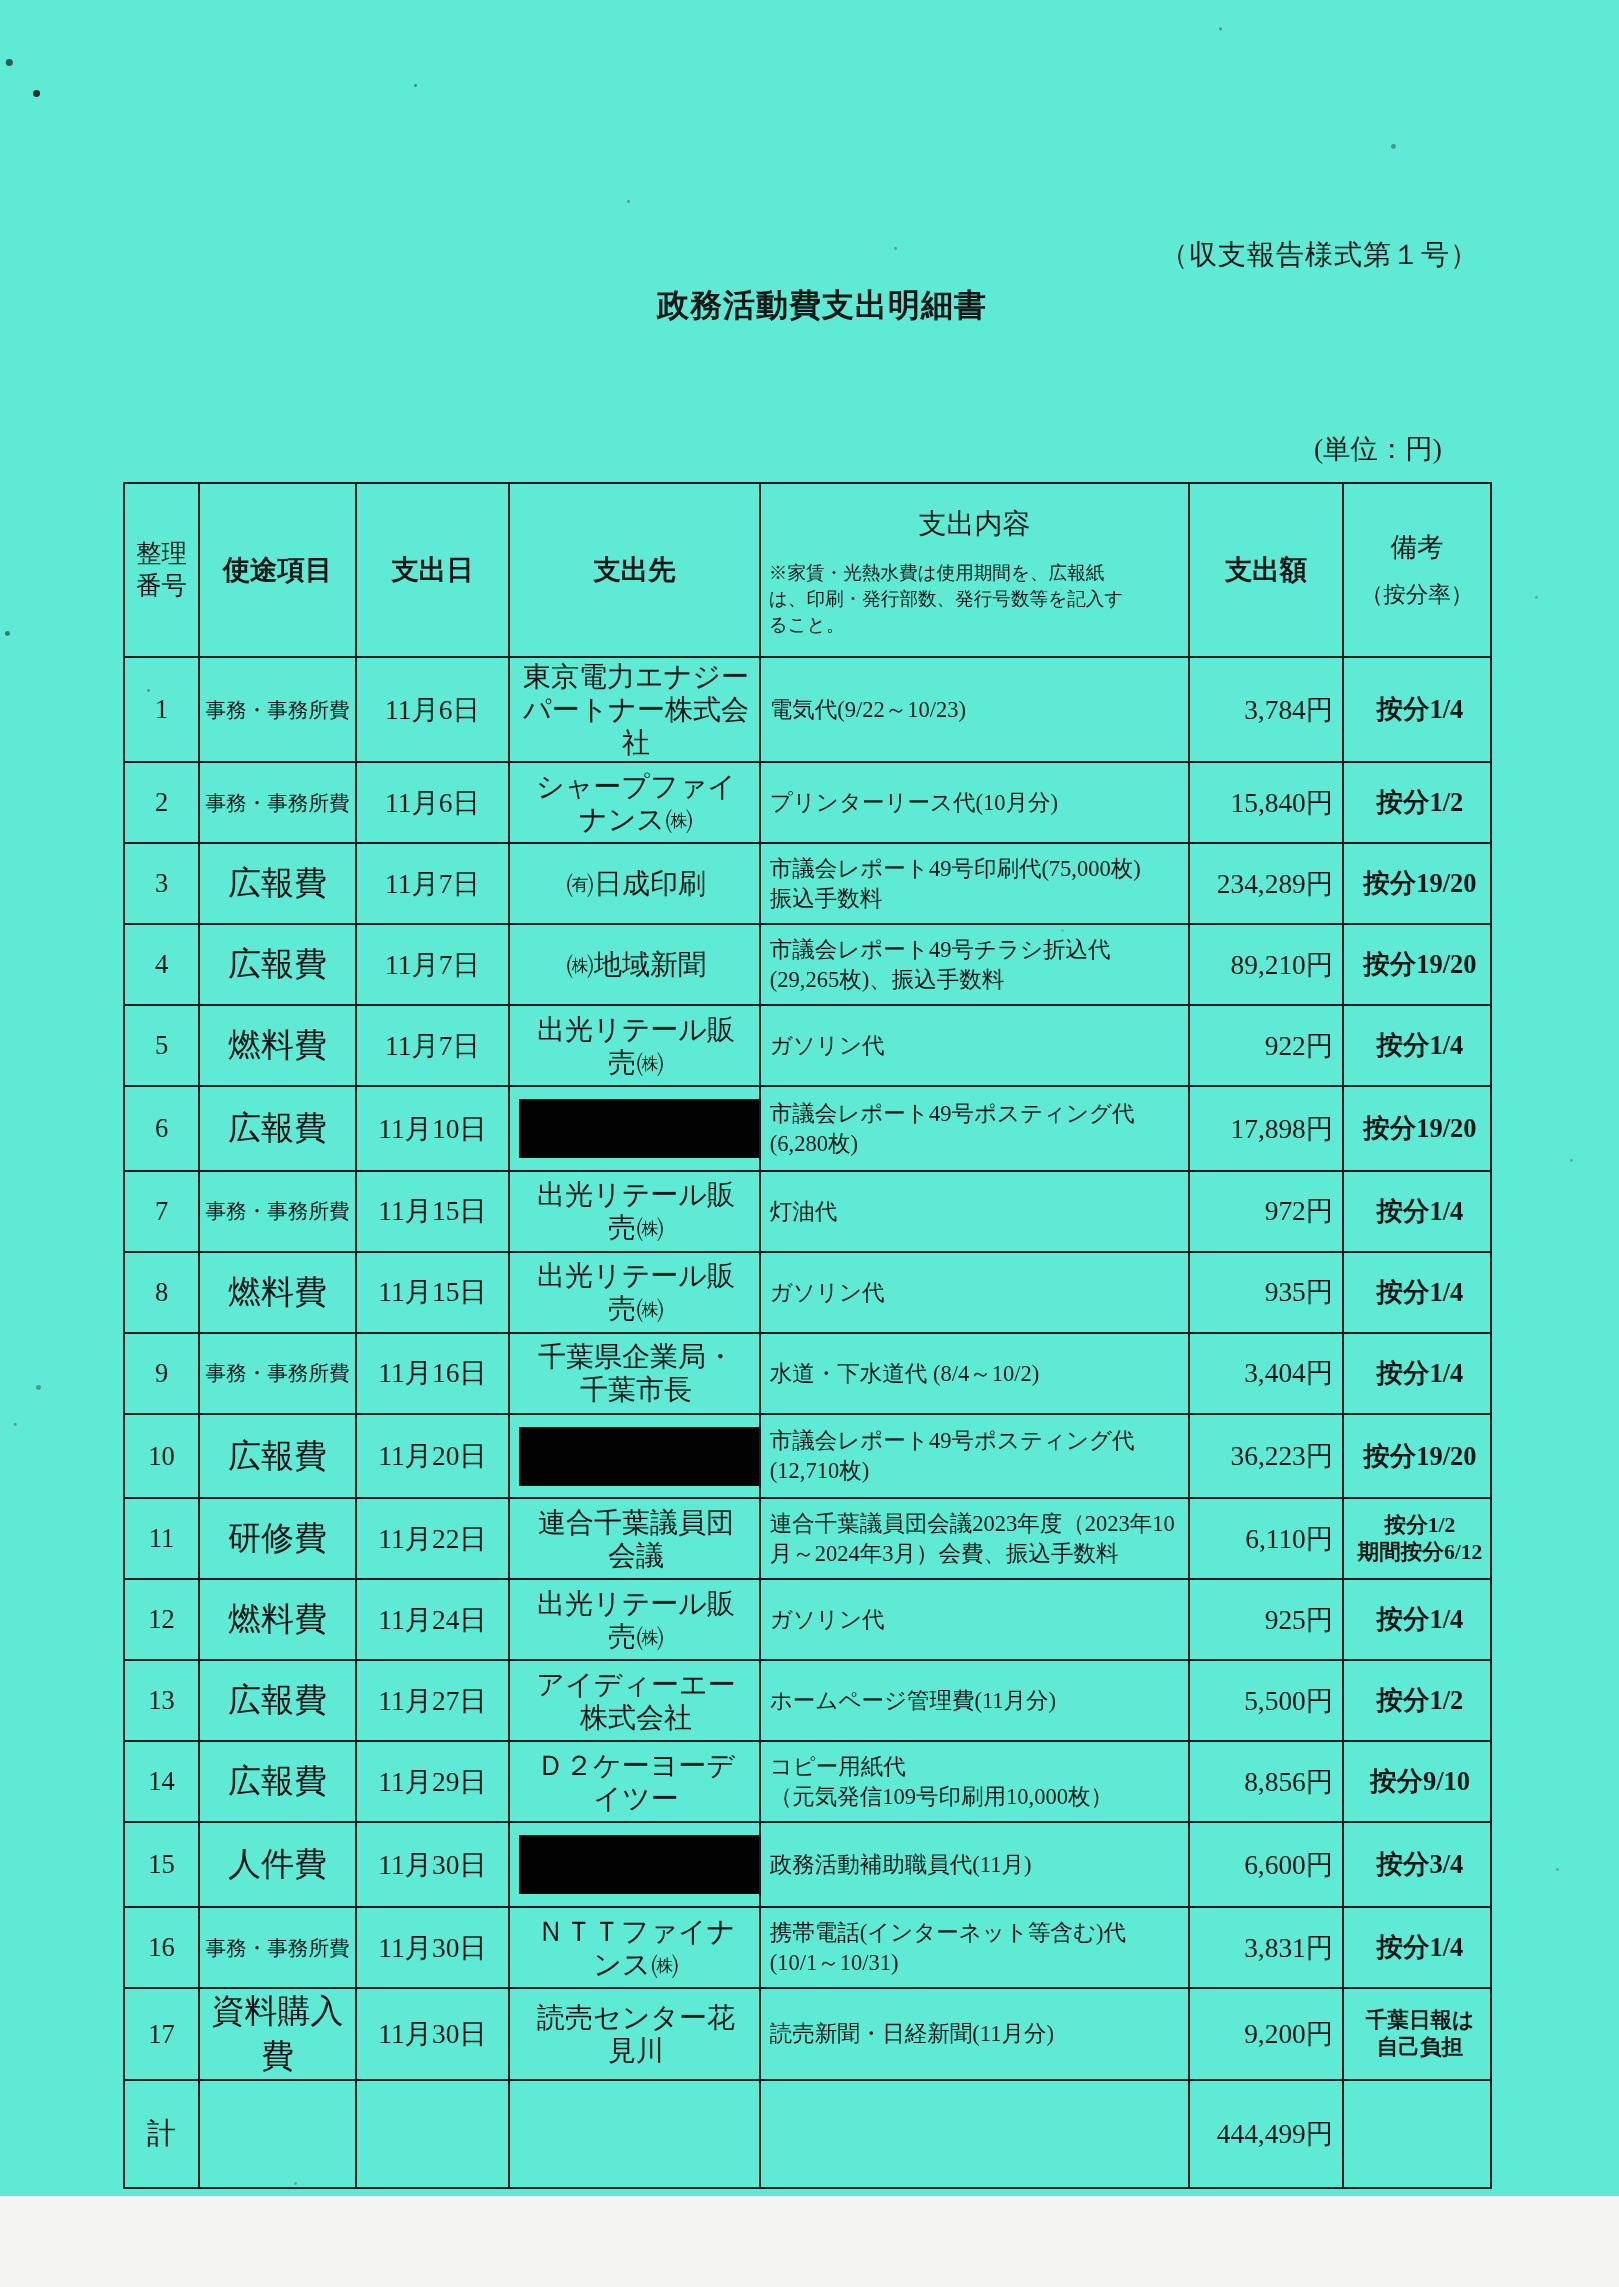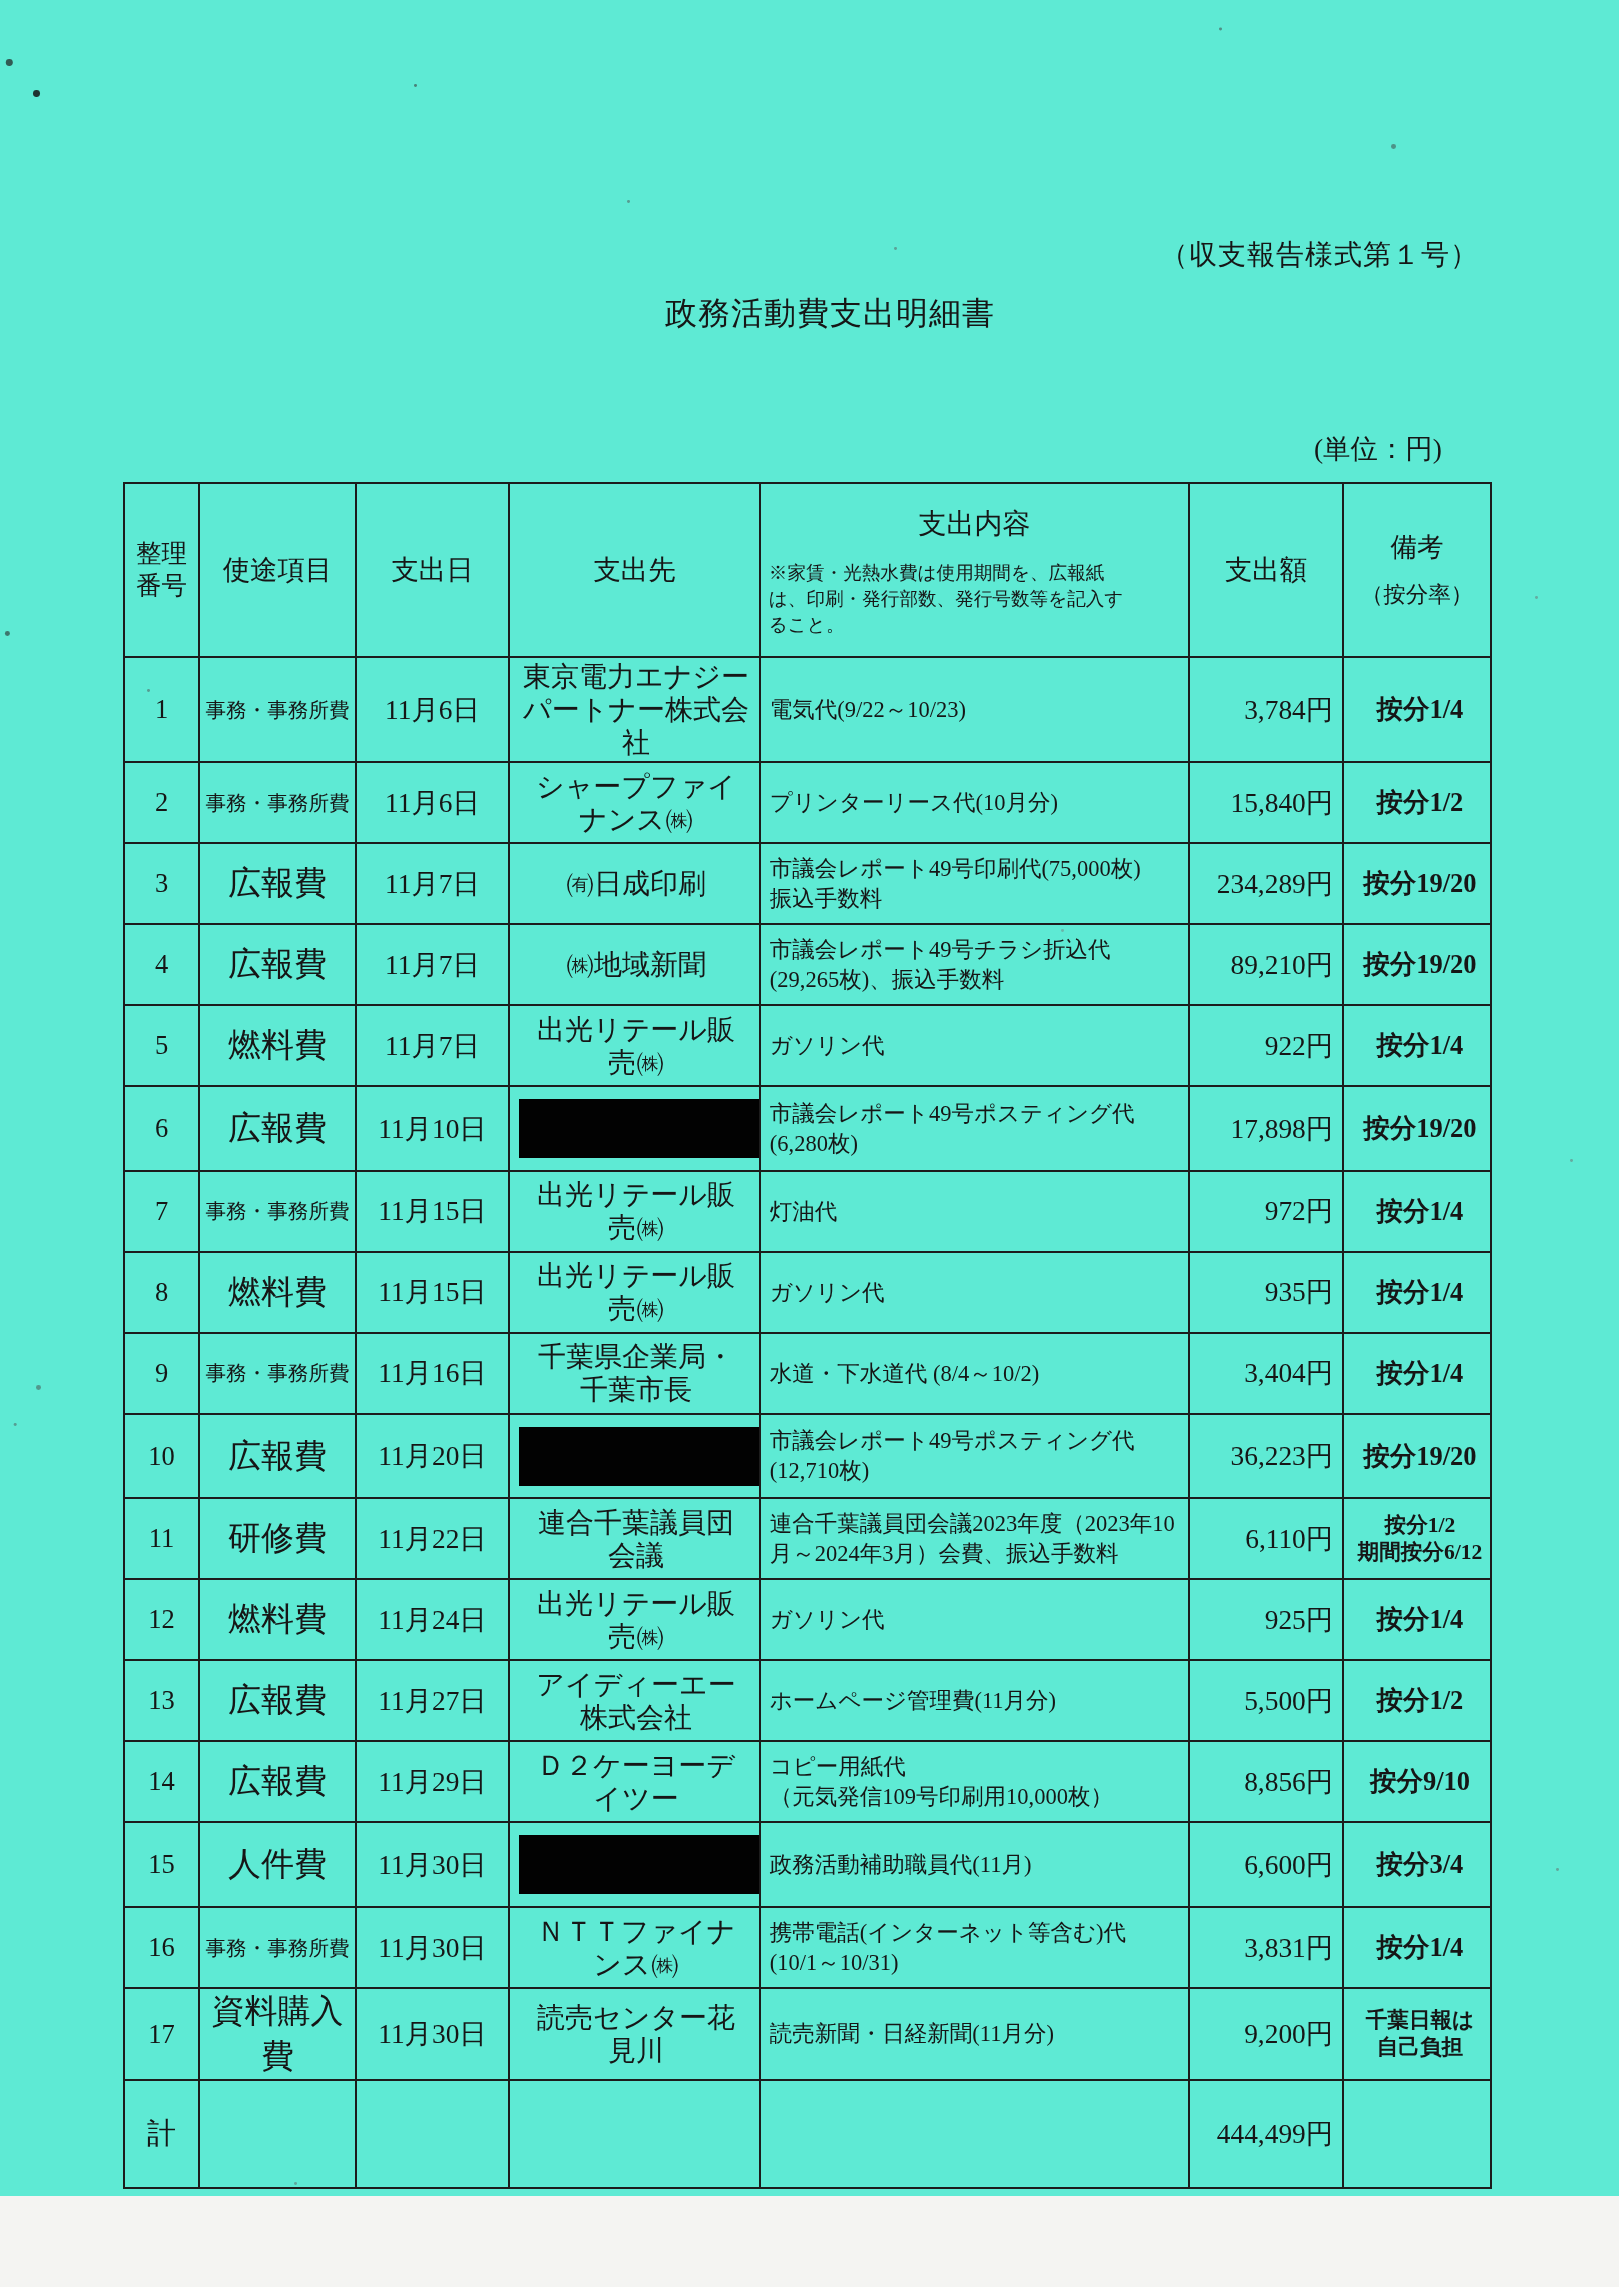"政務活動費支出明細書" .doc-title { font-weight: normal -> bold; margin: 16px -> 8px }
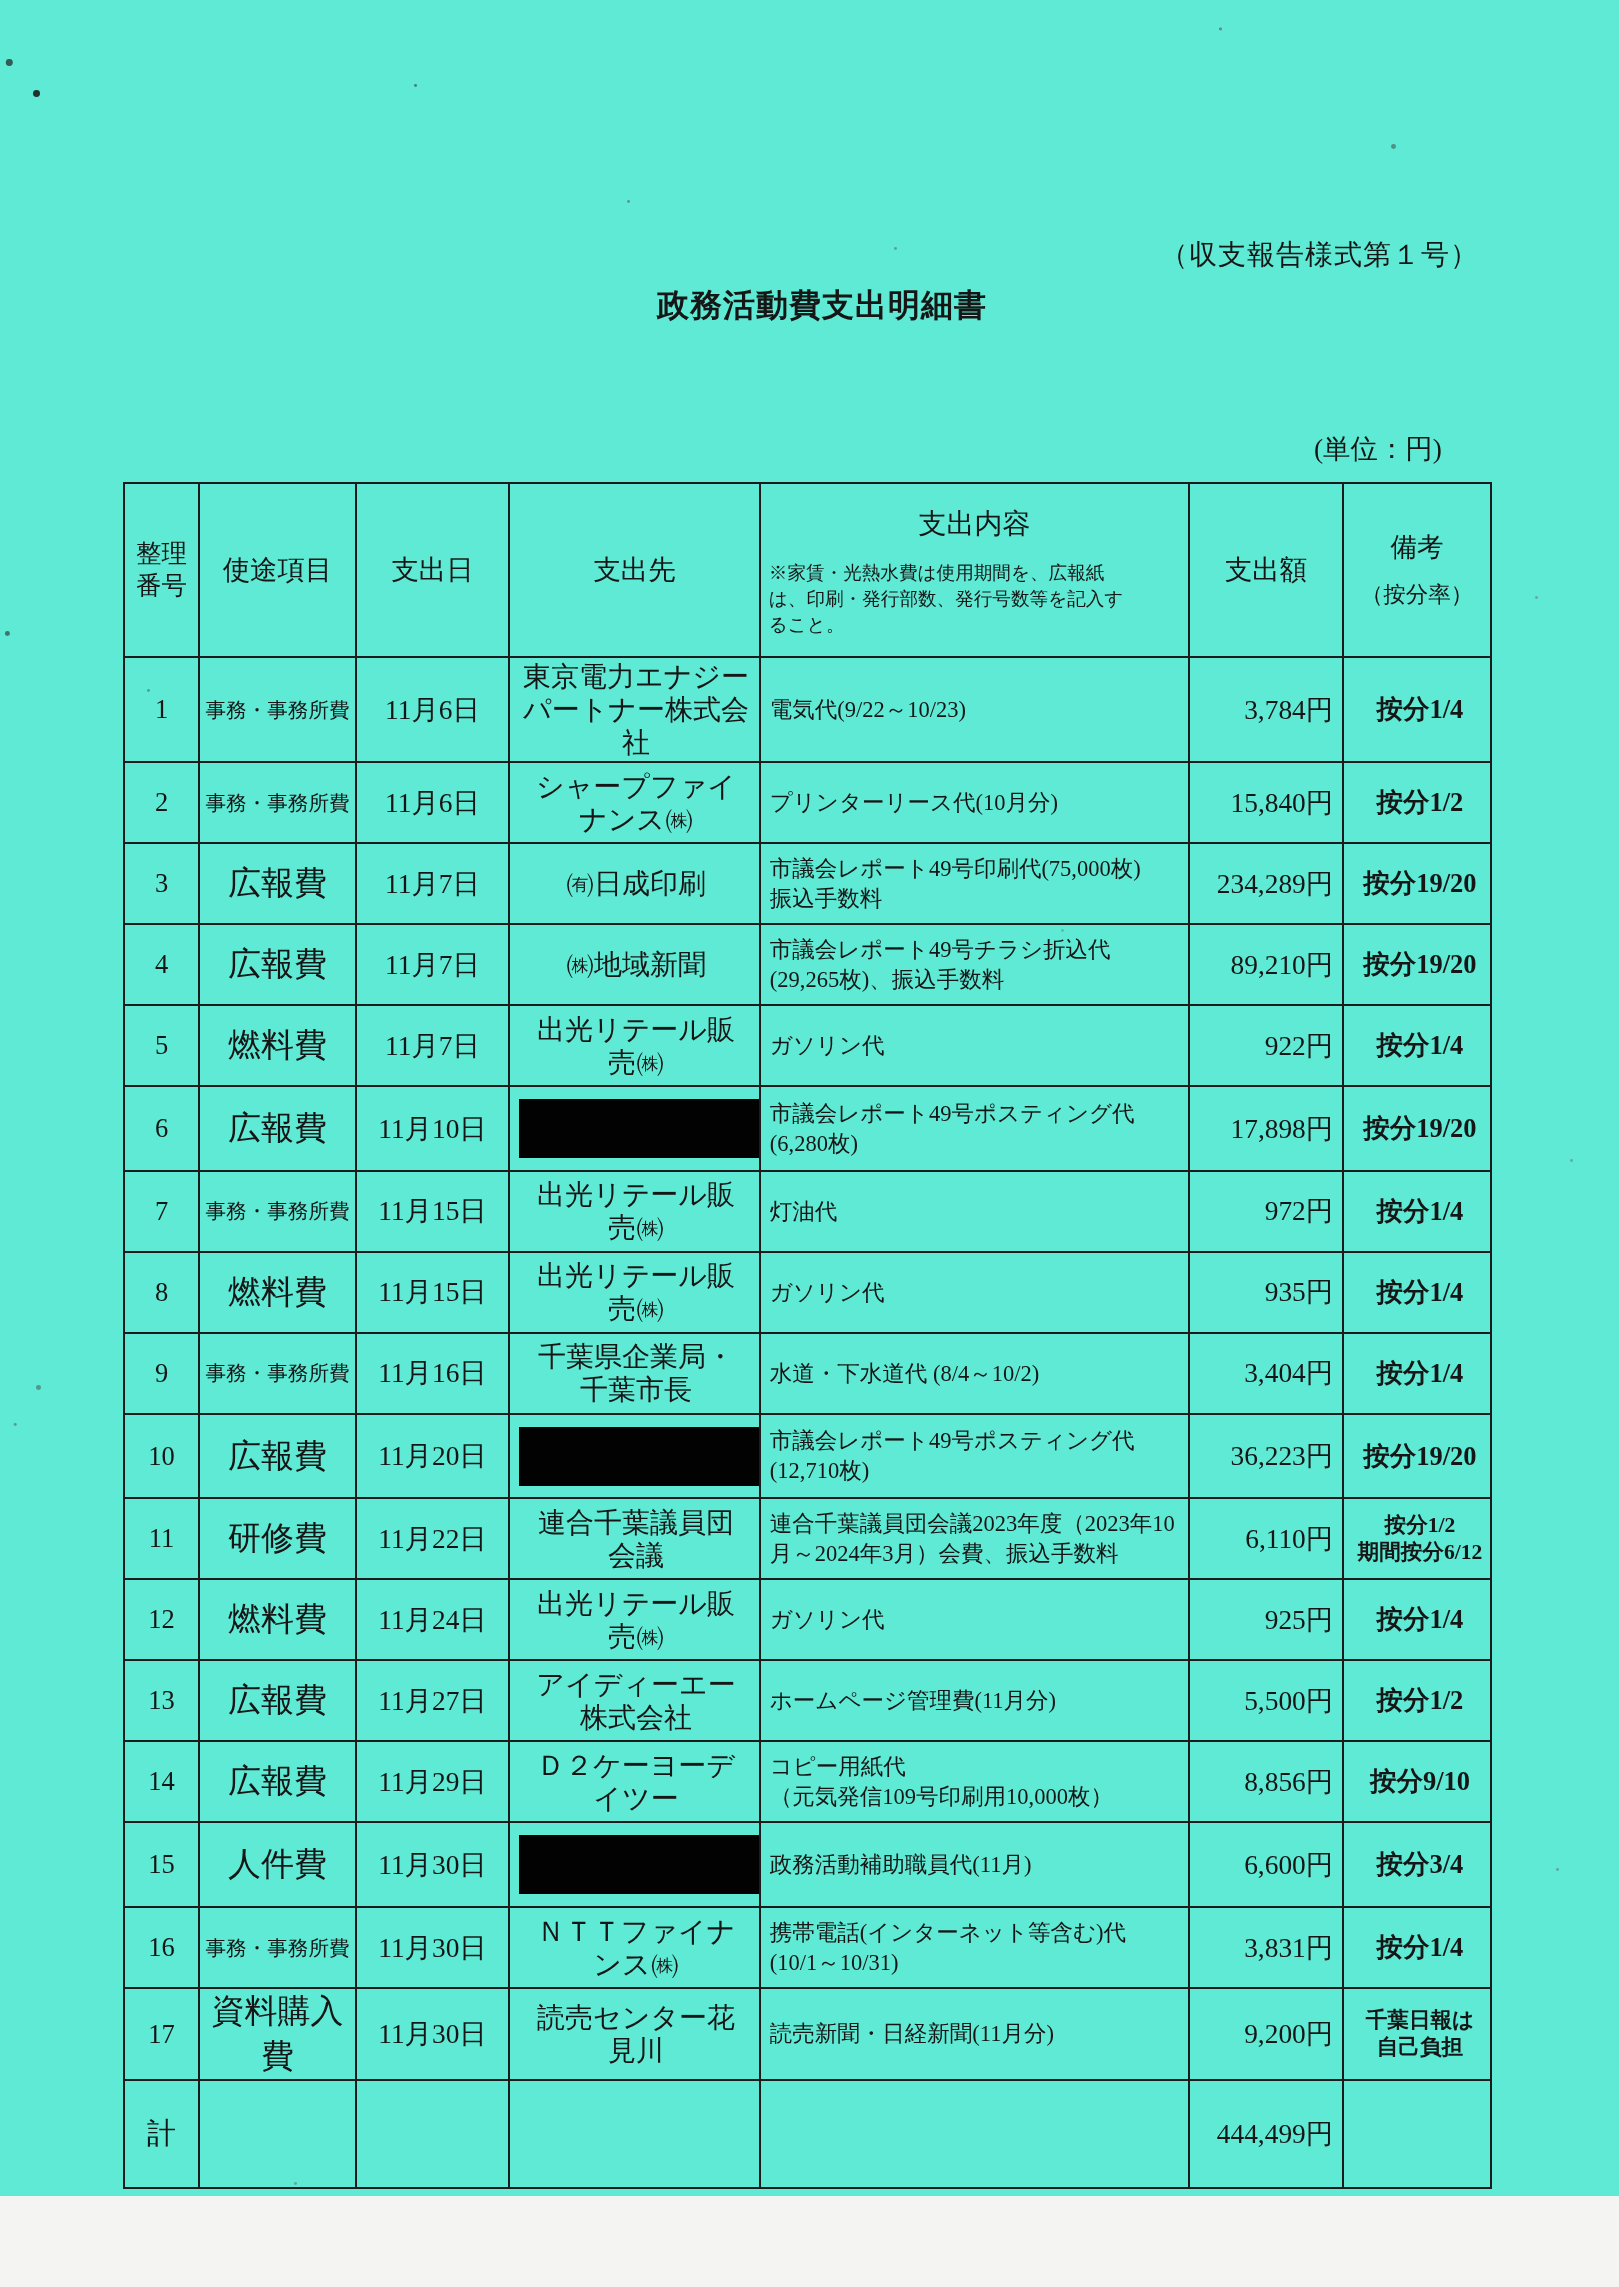"使途項目" th.h-plain { font-weight: none -> bold }
